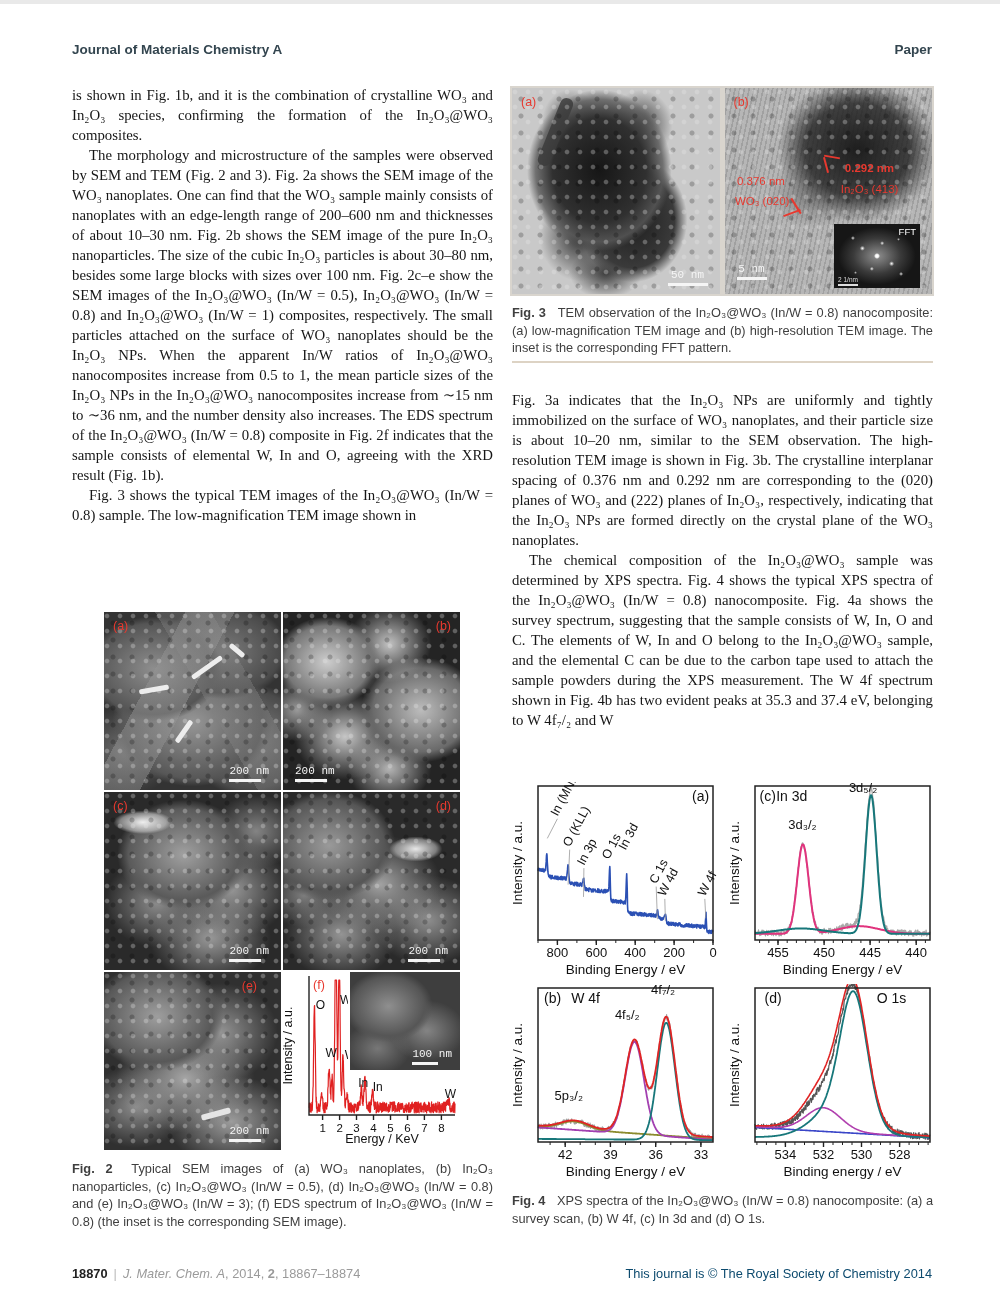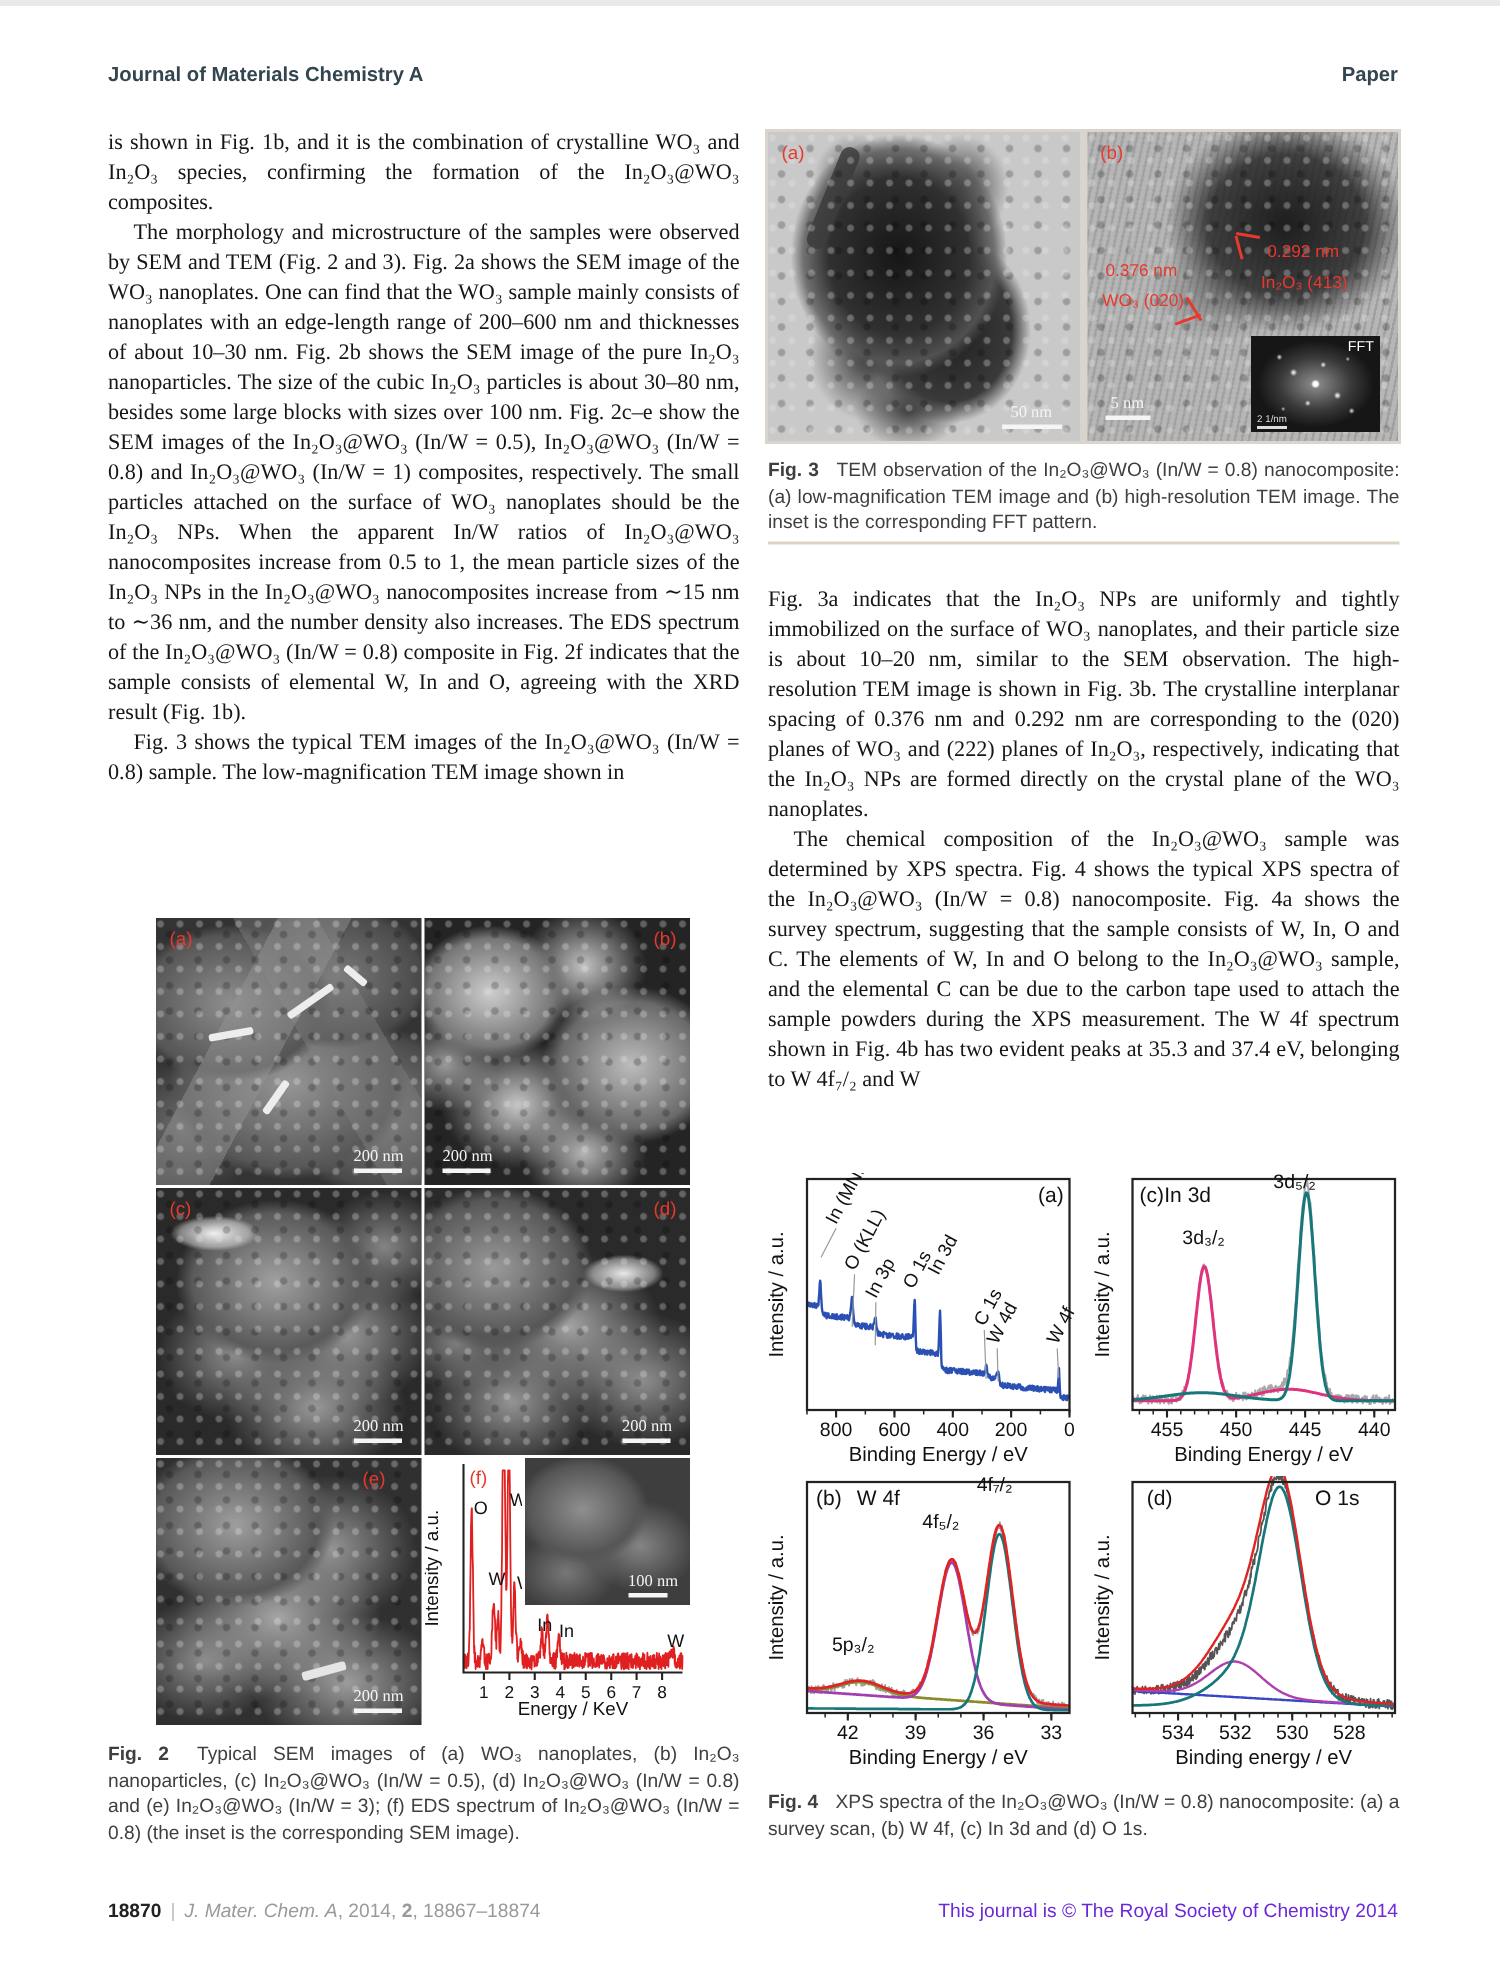"0.292 nm" span.redann { font-weight: none -> bold }
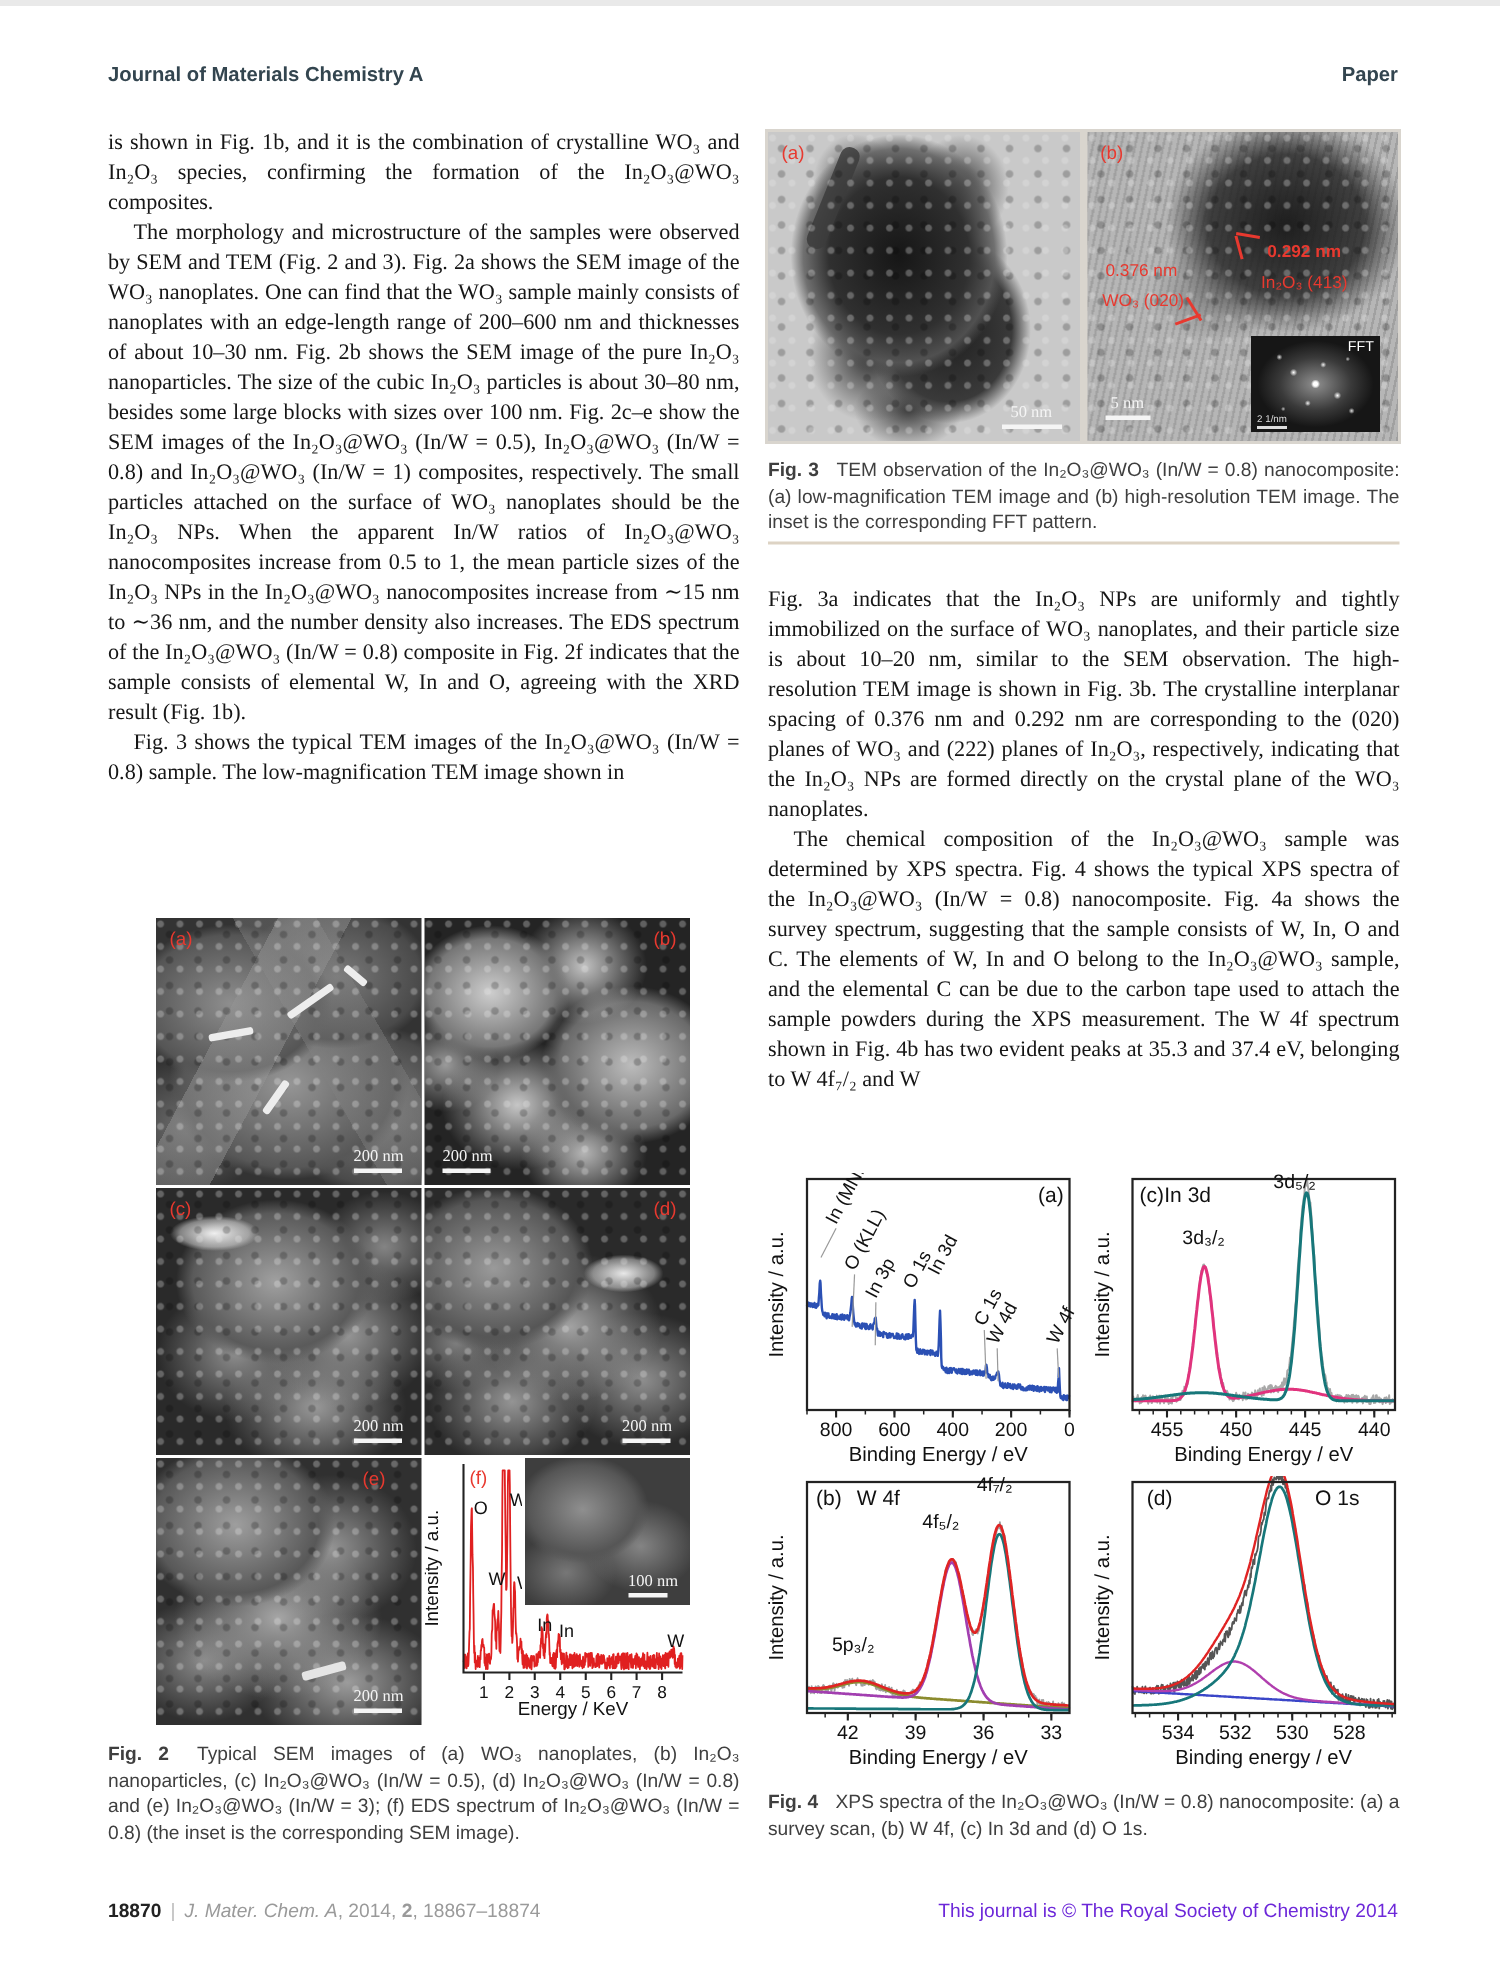"50 nm" .sbar { font-family: Liberation Serif, serif -> Liberation Mono, monospace }
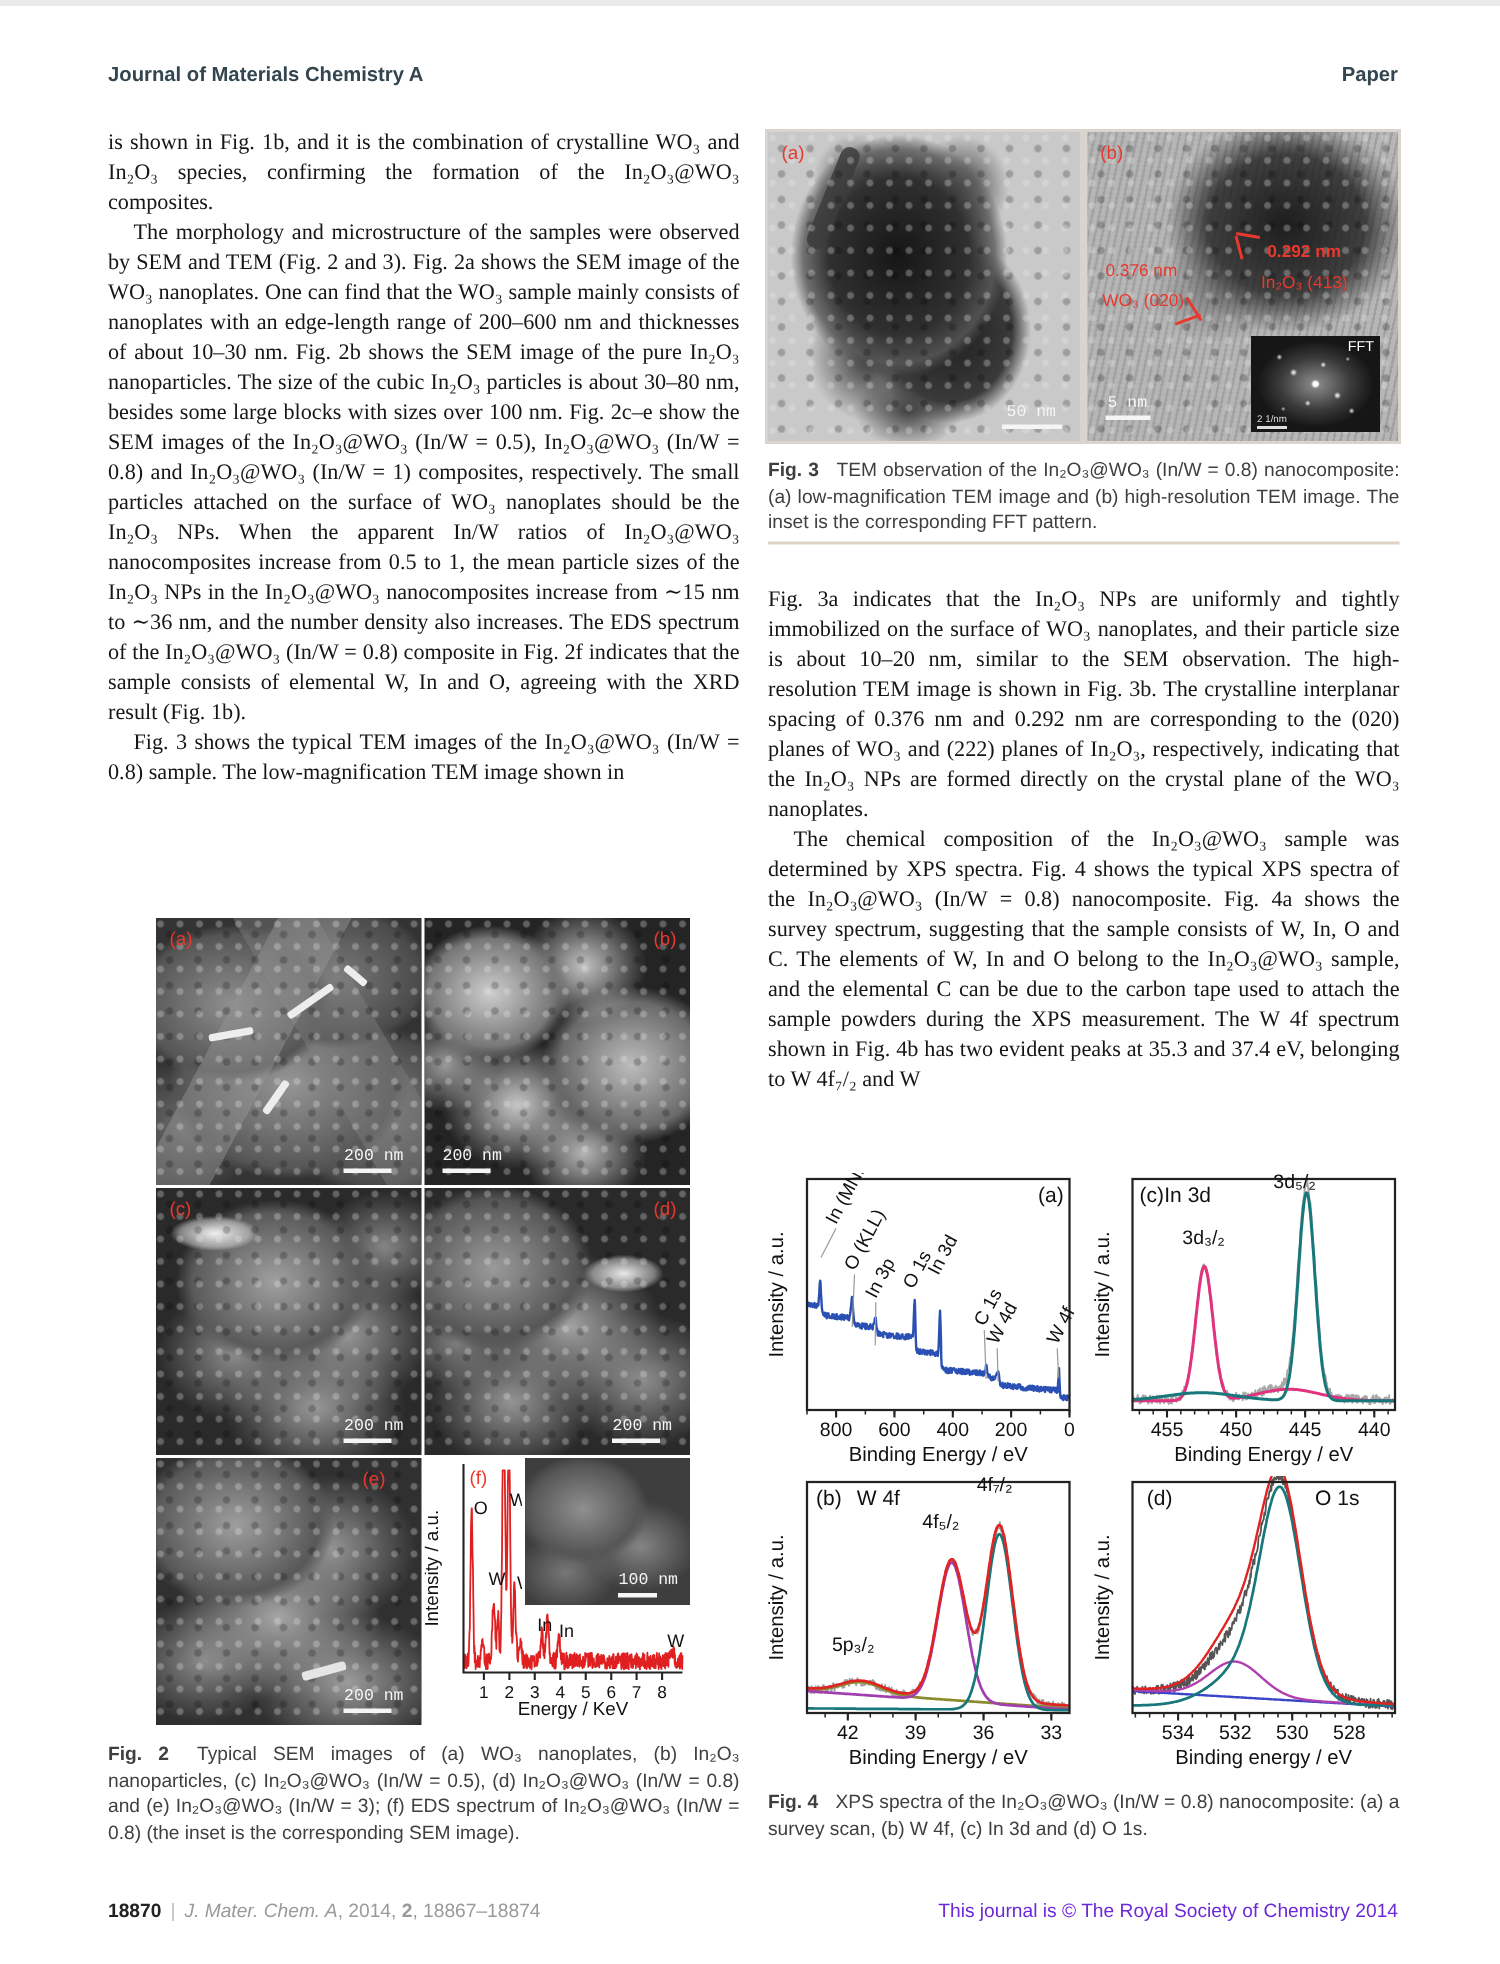"This journal is © The" .footer .rights { color: #6d28d9 -> #0c4a6e }
